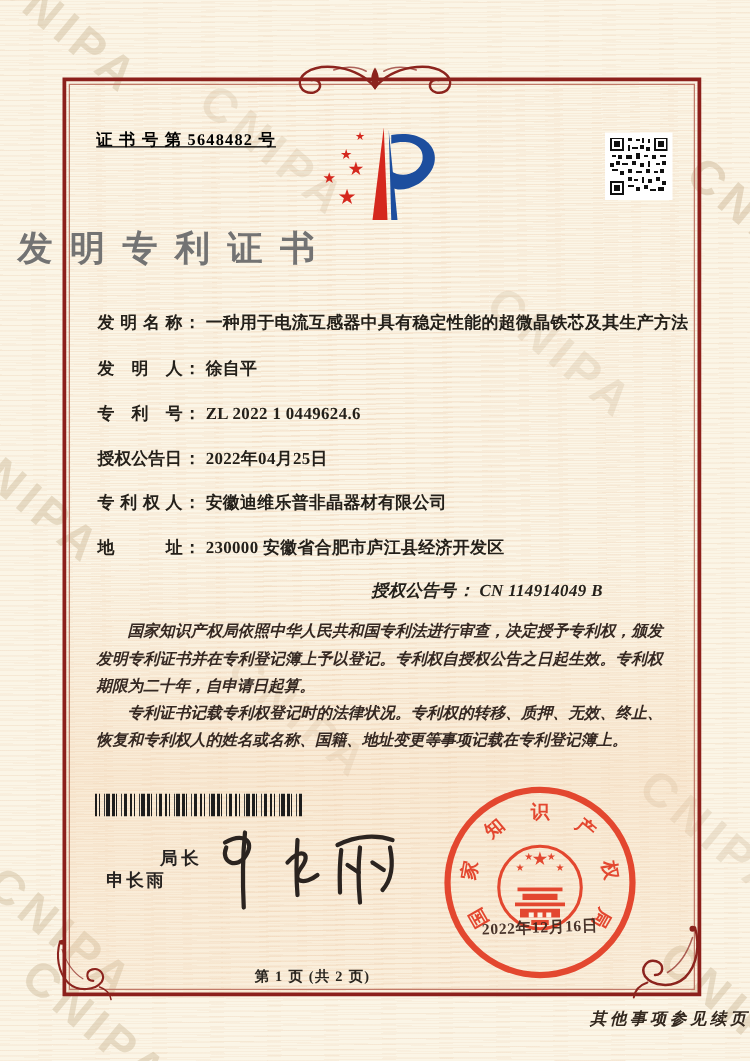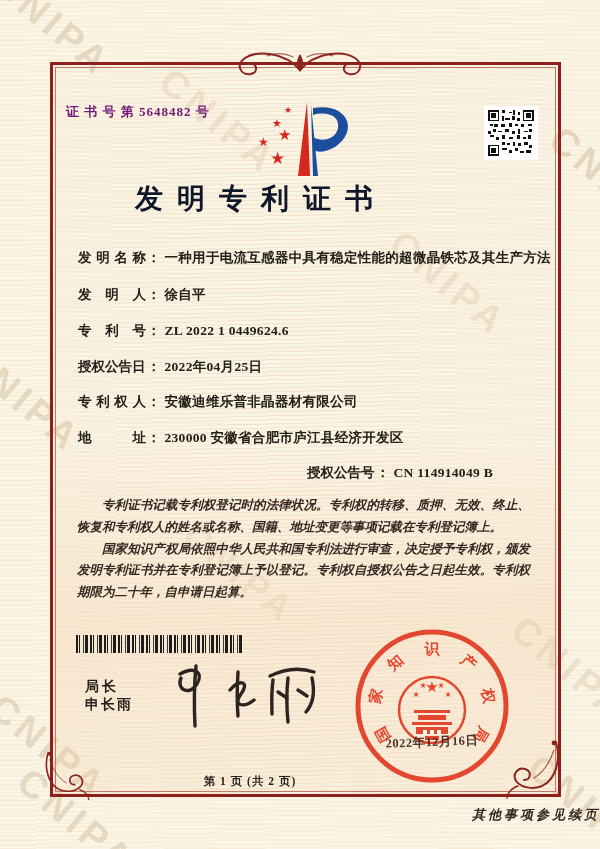"证 书 号 第 5648482" .cert-no { color: #701a75 -> #000000; left: 66px -> 77px; text-decoration: none -> underline }
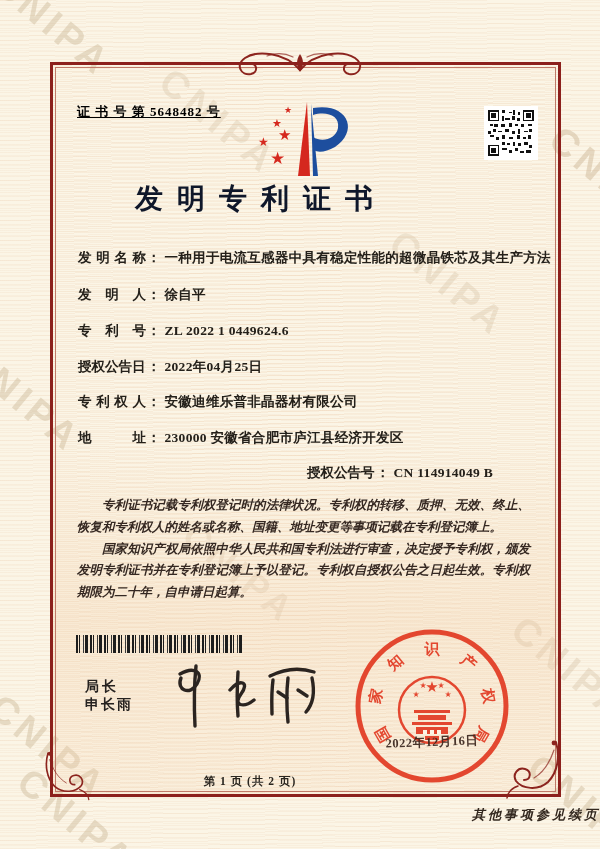"发明专利证书" .title { color: #0f172a -> #737373; text-align: center -> none }
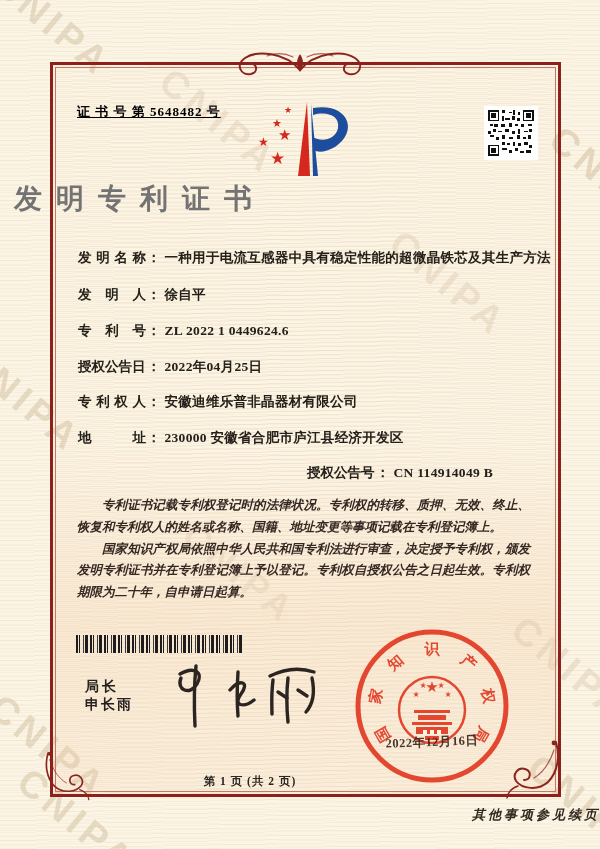"授权公告号： CN 114914049 B" .pairB { font-style: none -> italic; left: 229px -> 219px }
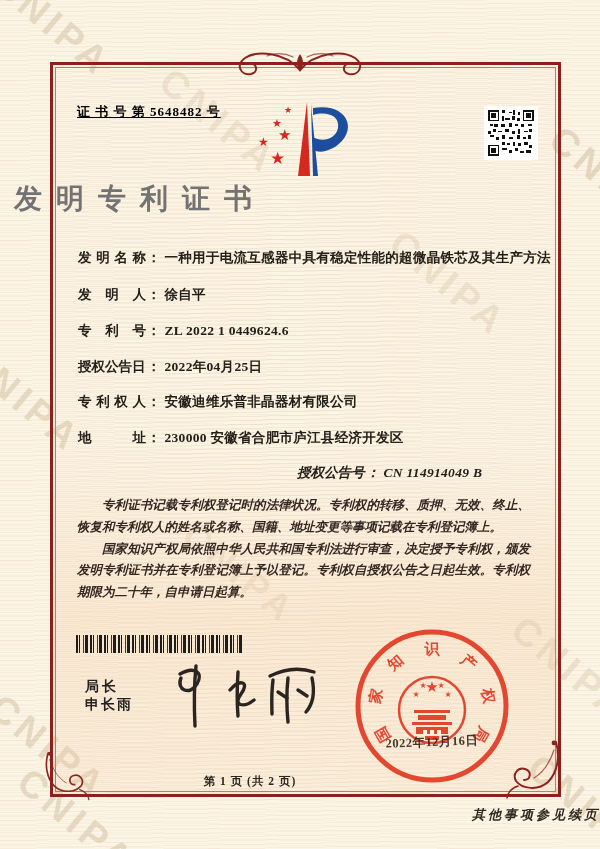"专利证书记载专利权登记时的法律状况。专利权的转移、质押、无效、终止、恢复和专利权" p { order: before "国家知识产权局依照中华人民共和国专利法进行审查，决定授予专利权，颁发发明专利证书" -> after "国家知识产权局依照中华人民共和国专利法进行审查，决定授予专利权，颁发发明专利证书" }
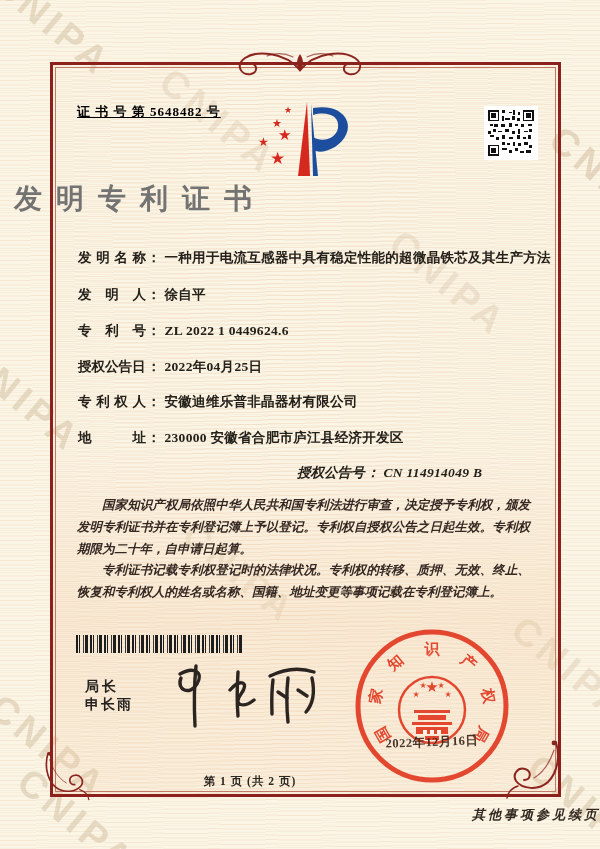"局长" .issuer-title { margin-left: none -> 43px }
